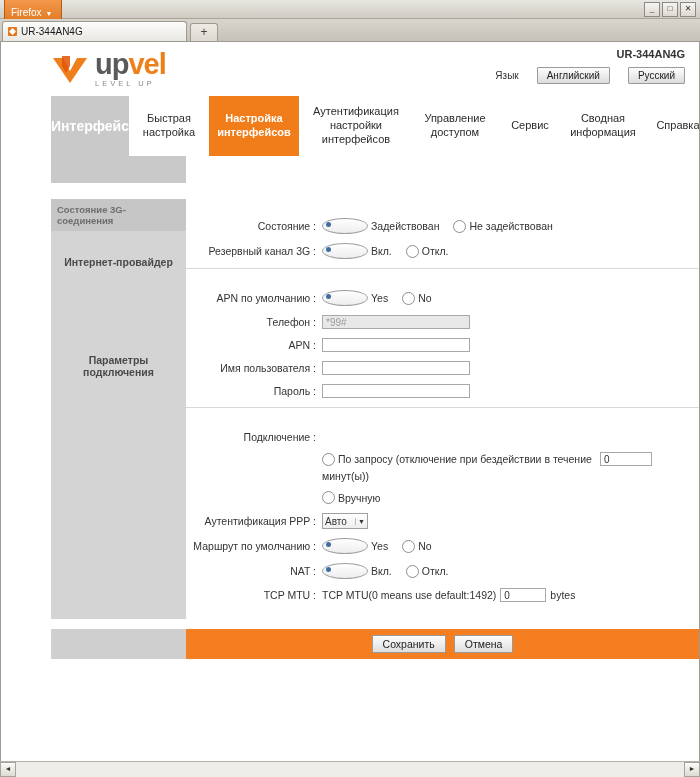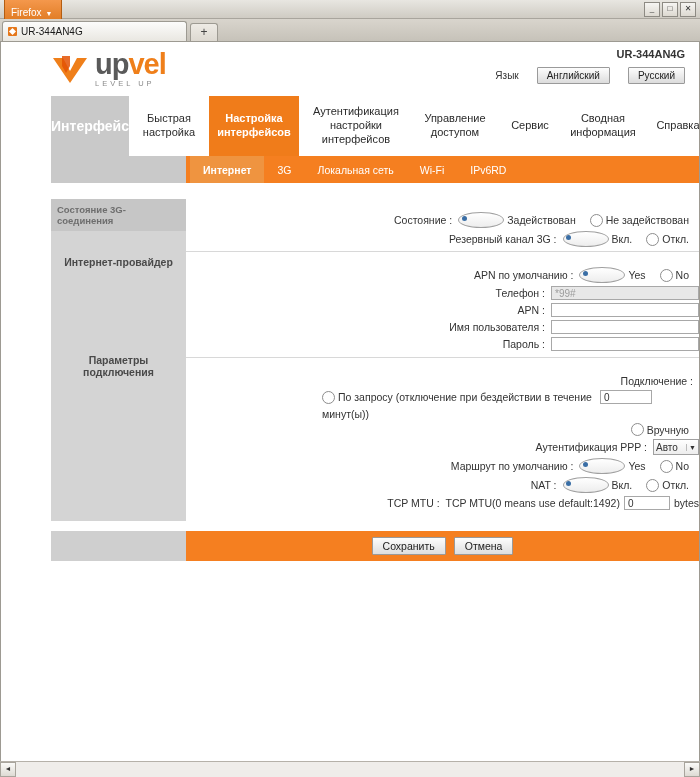"Интернет" div.subnav { html: <div> <div>Интернет</div> <div>3G</div> <div>Локальная сеть</div> <div>Wi-Fi</div> <div>IPv6RD</div> </div> -> none }
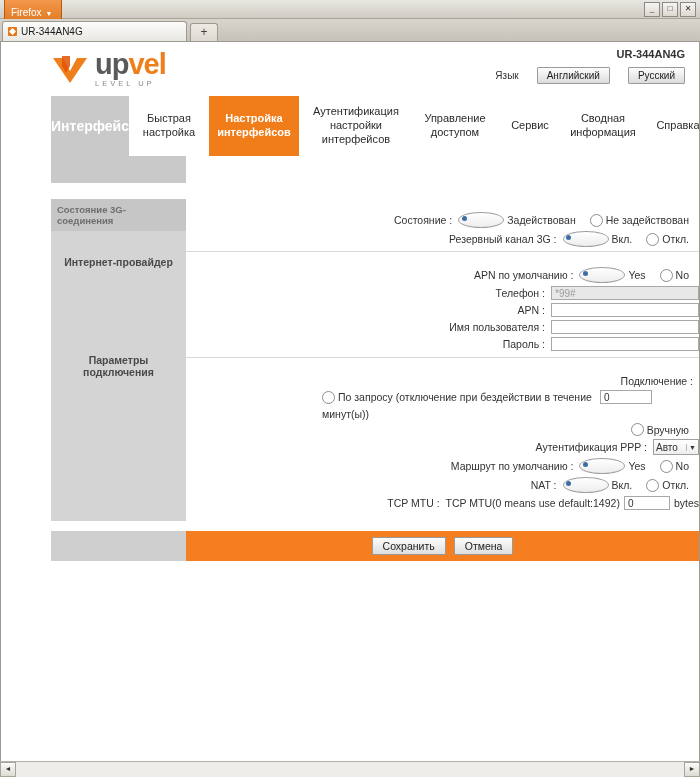"Состояние :" .frow { justify-content: flex-end -> none; margin: 3px 0 -> 9px 0 }
